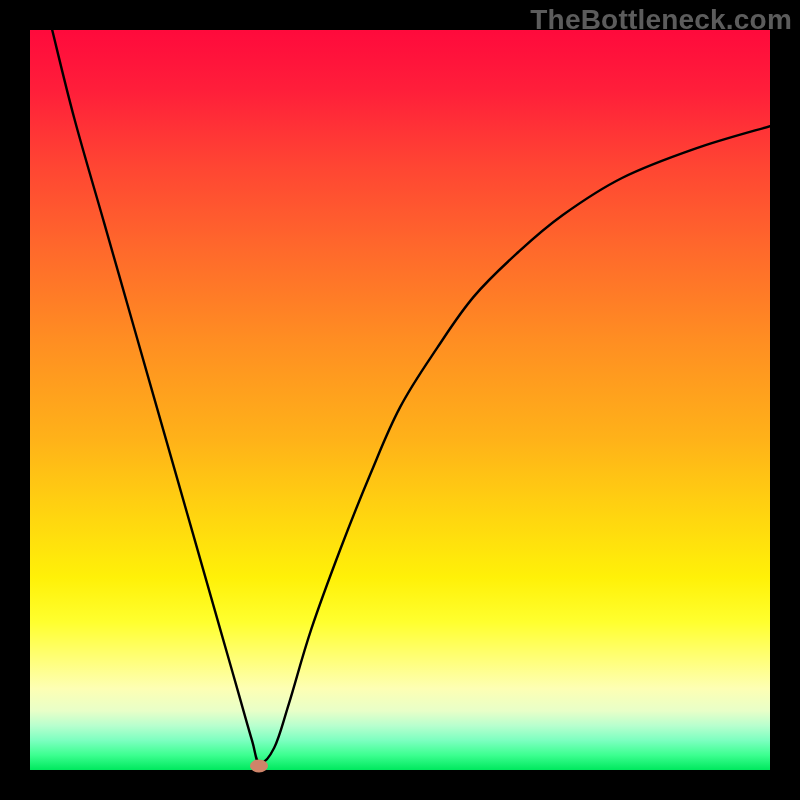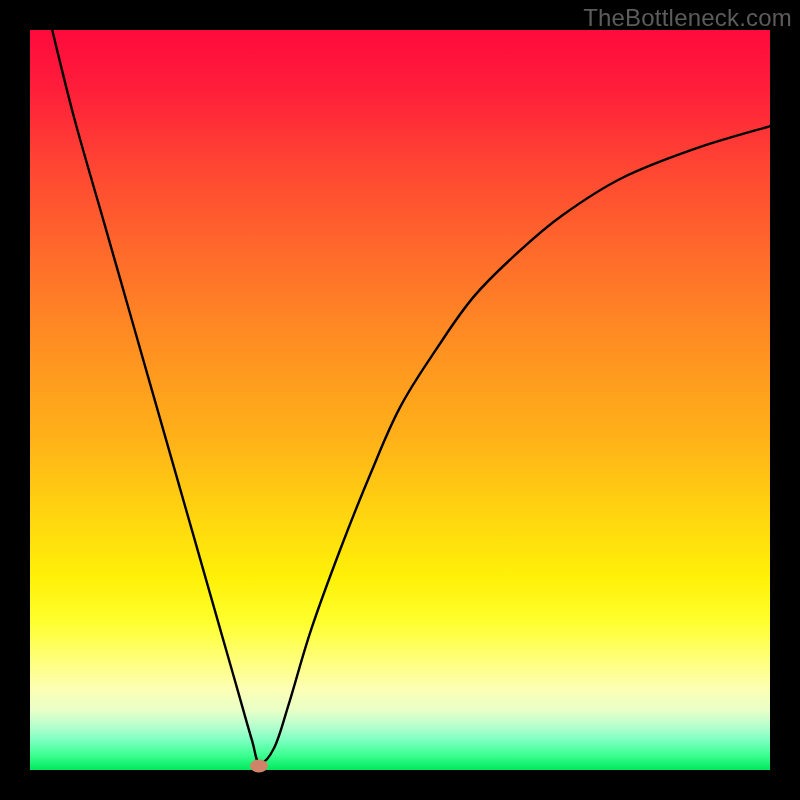"TheBottleneck.com" .watermark { font-size: 24px -> 28px; font-weight: 400 -> 700 }
